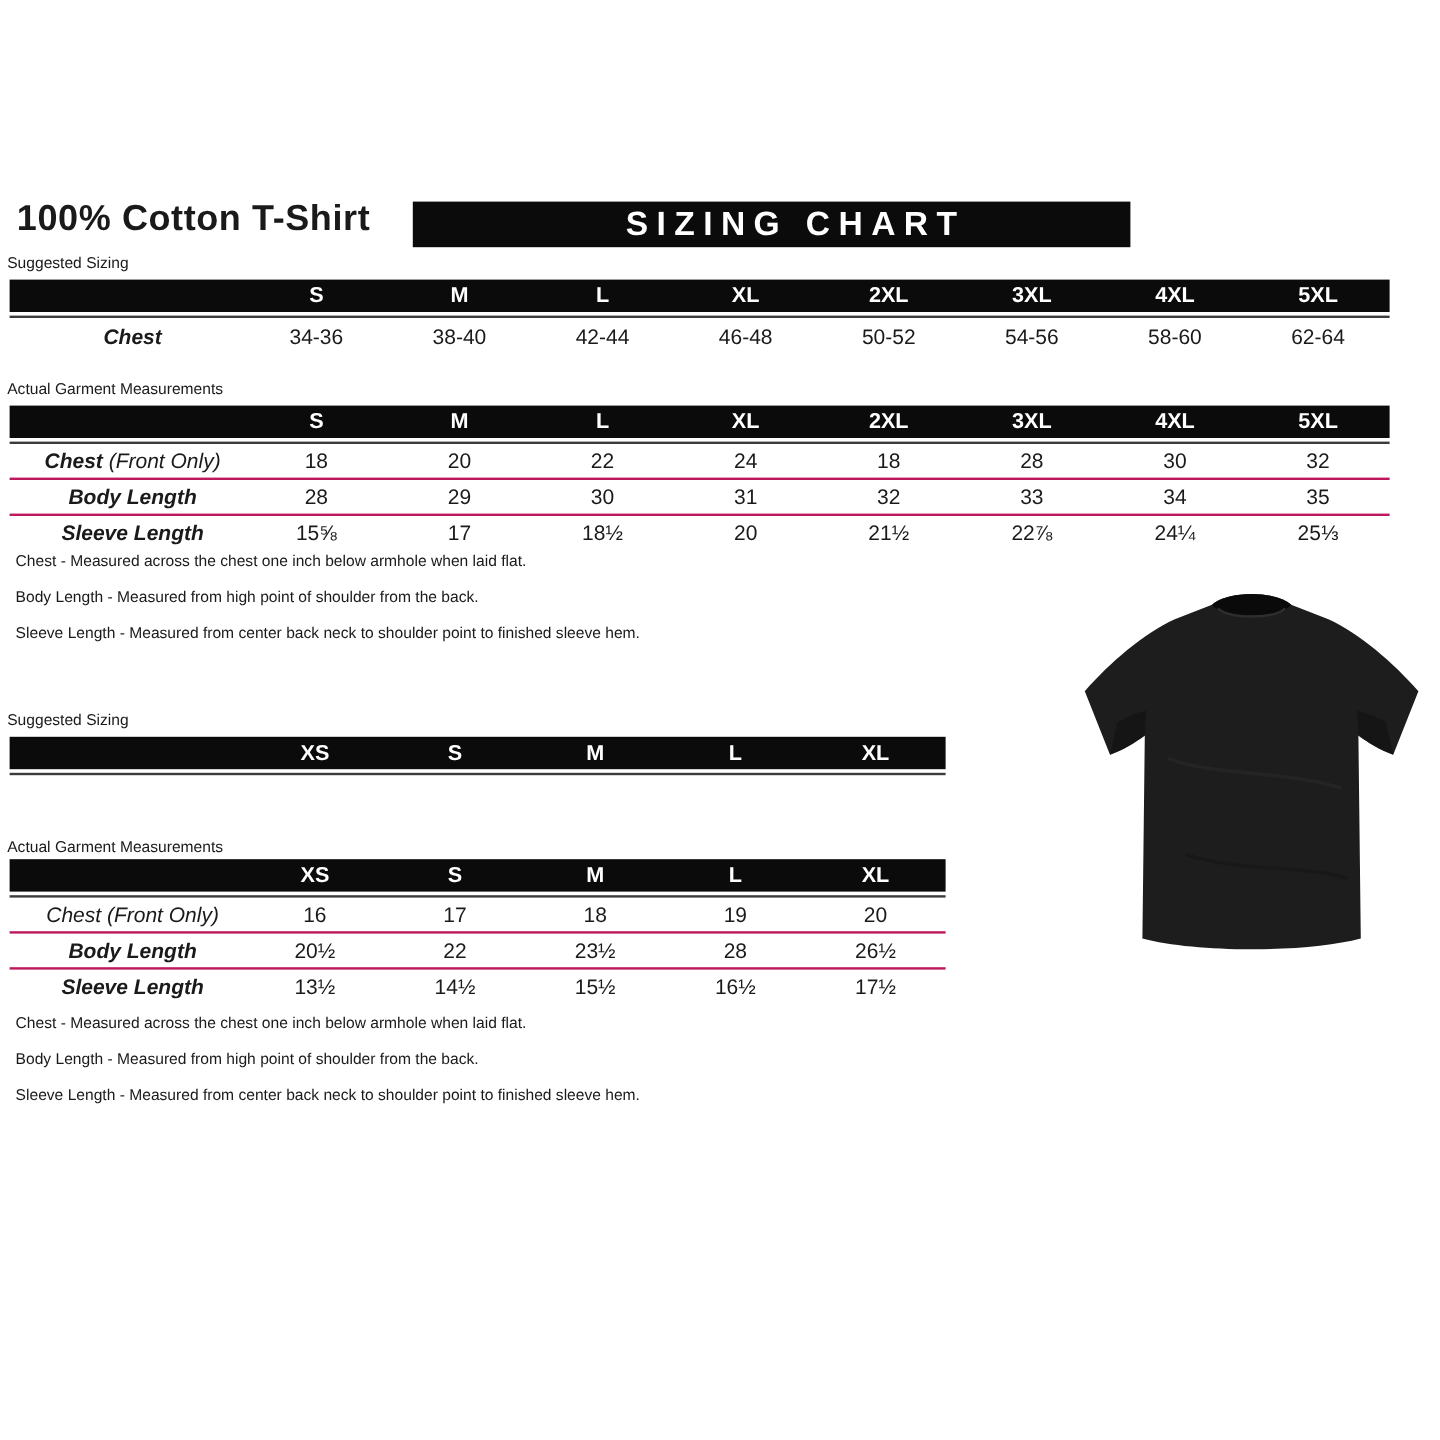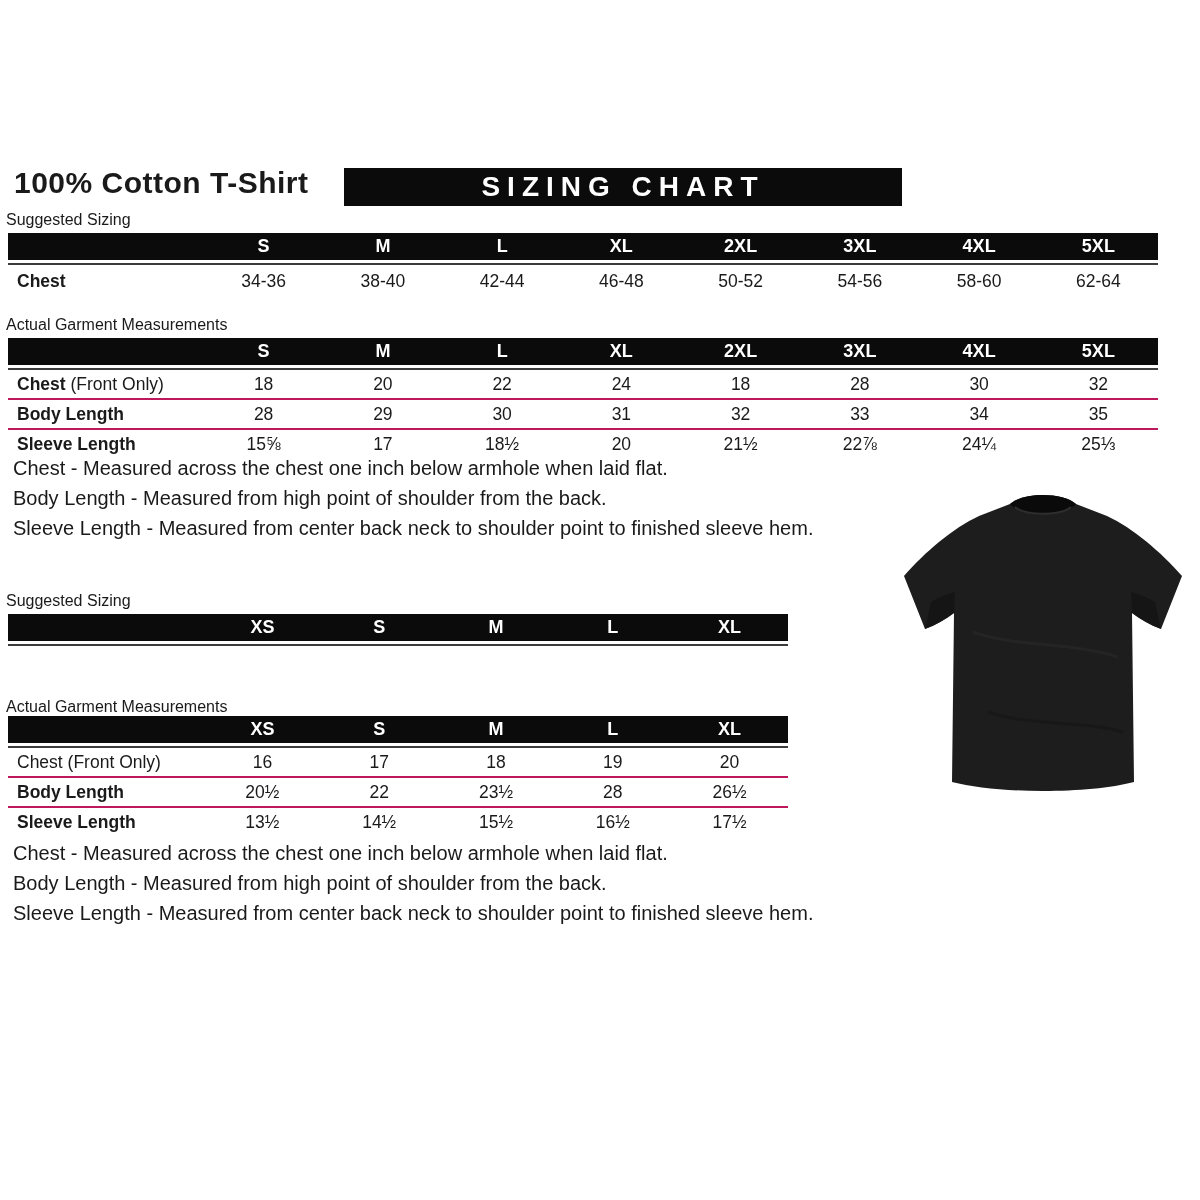"SIZING CHART" .banner { padding-left: none -> 40px }
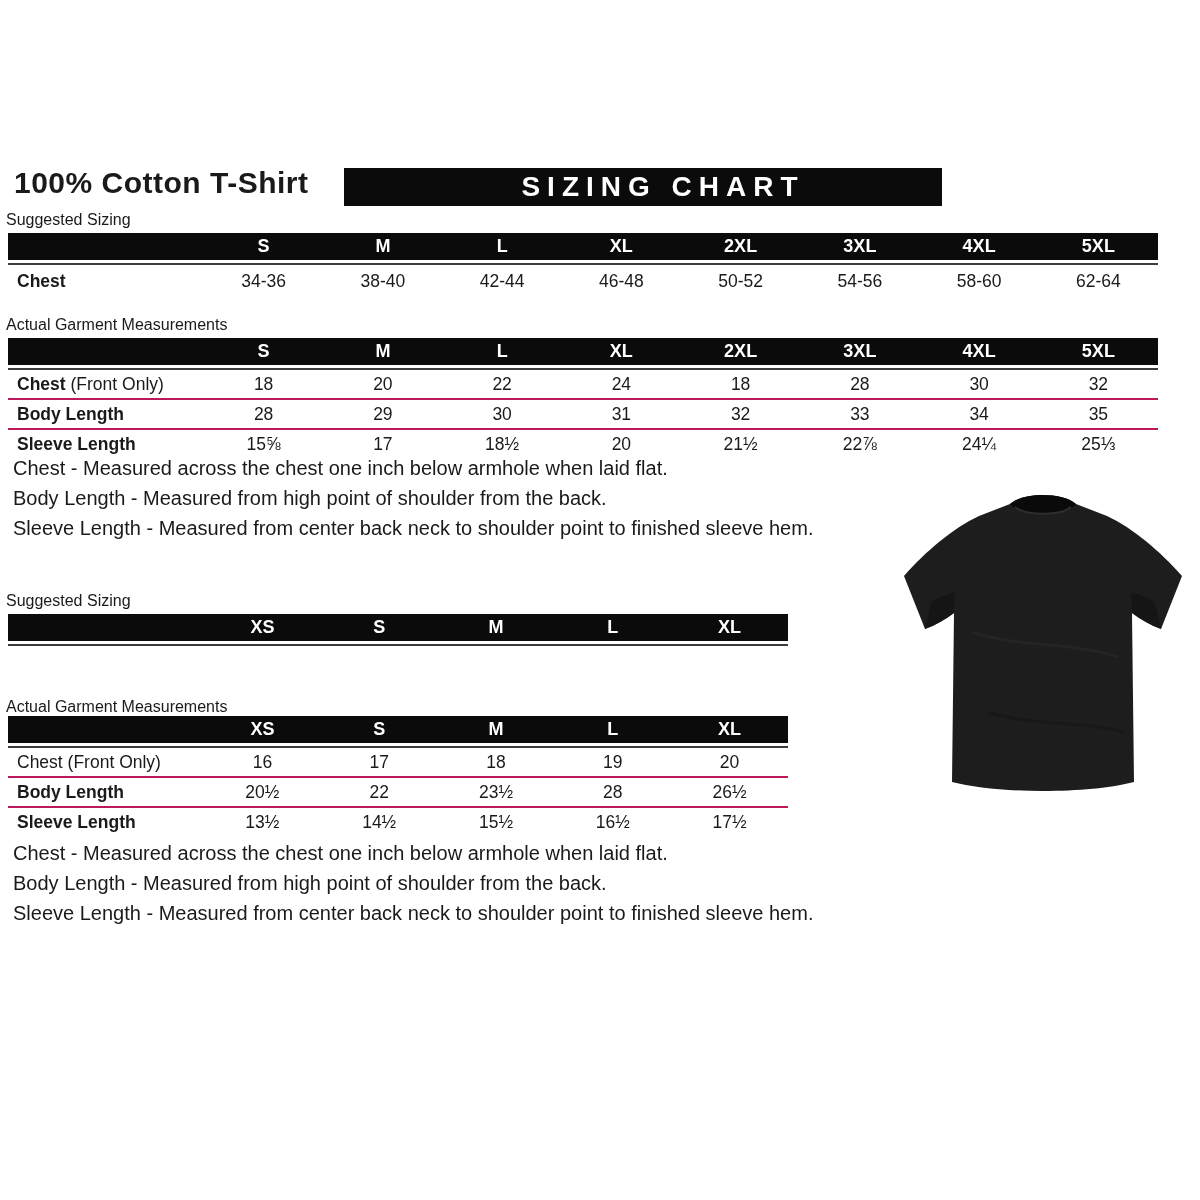"Suggested Sizing" .slabel { font-size: 16px -> 13px }
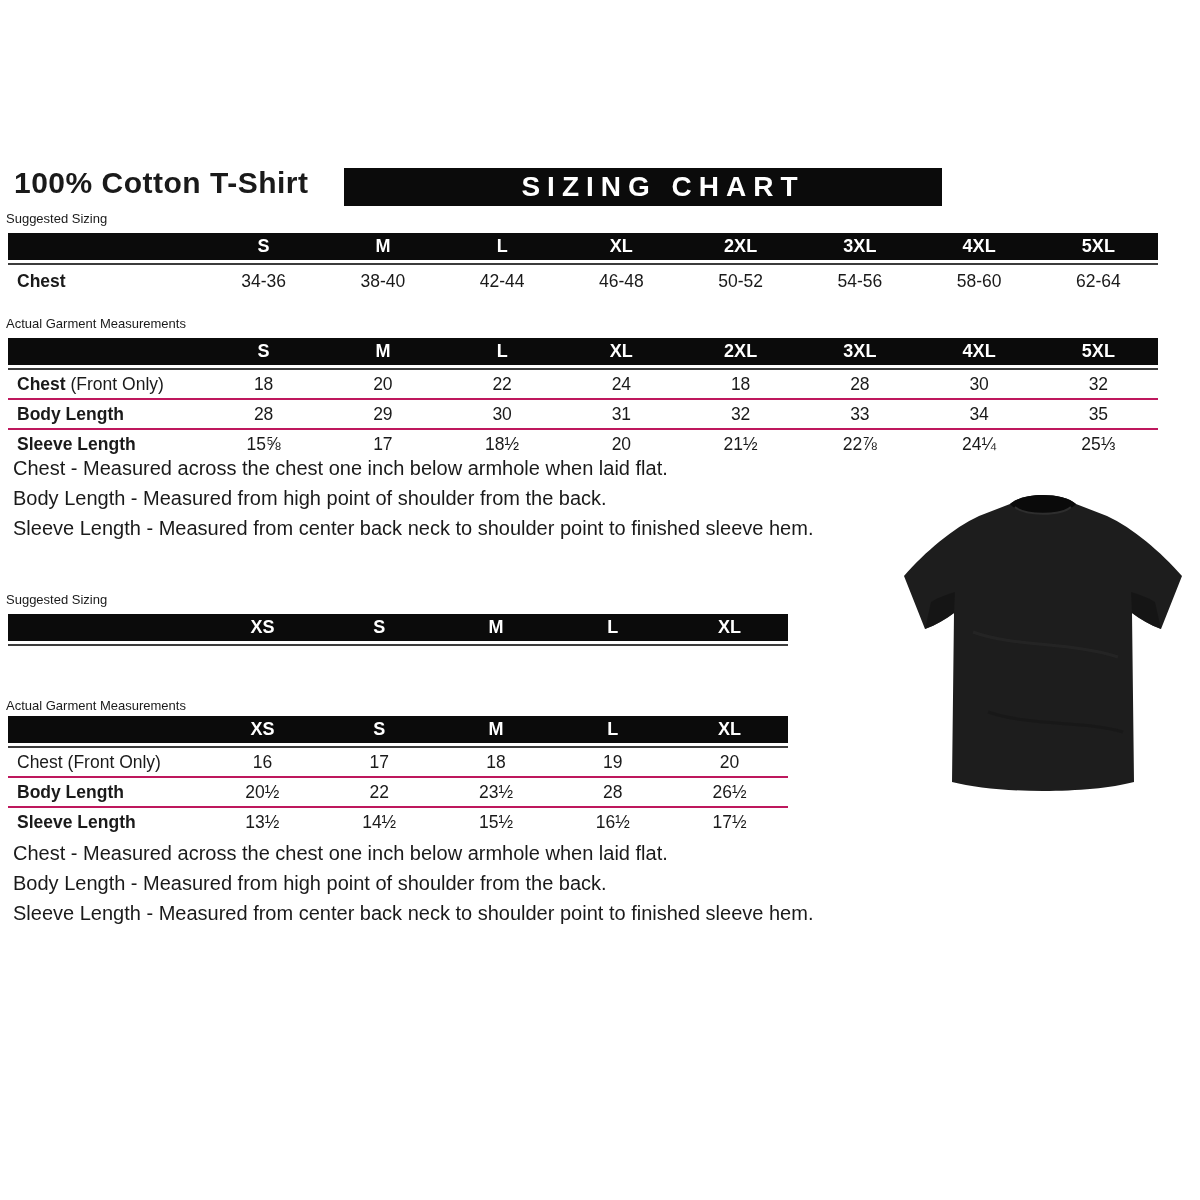"Chest" .lab { font-style: none -> italic; text-align: left -> center }
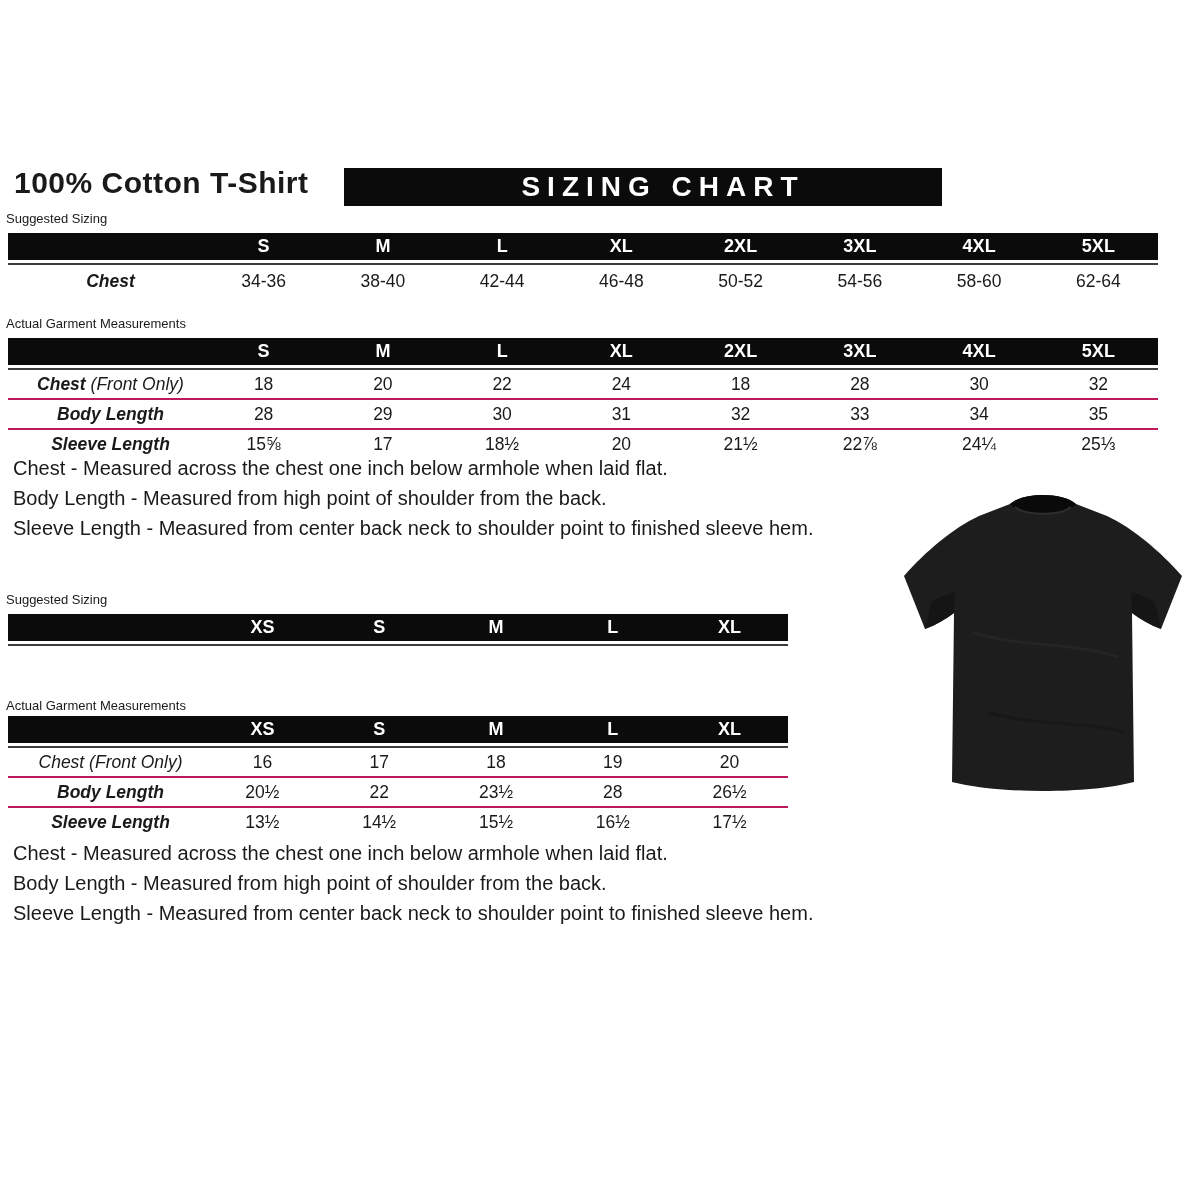"Chest - Measured across the" .note { font-size: 20px -> 13px }
